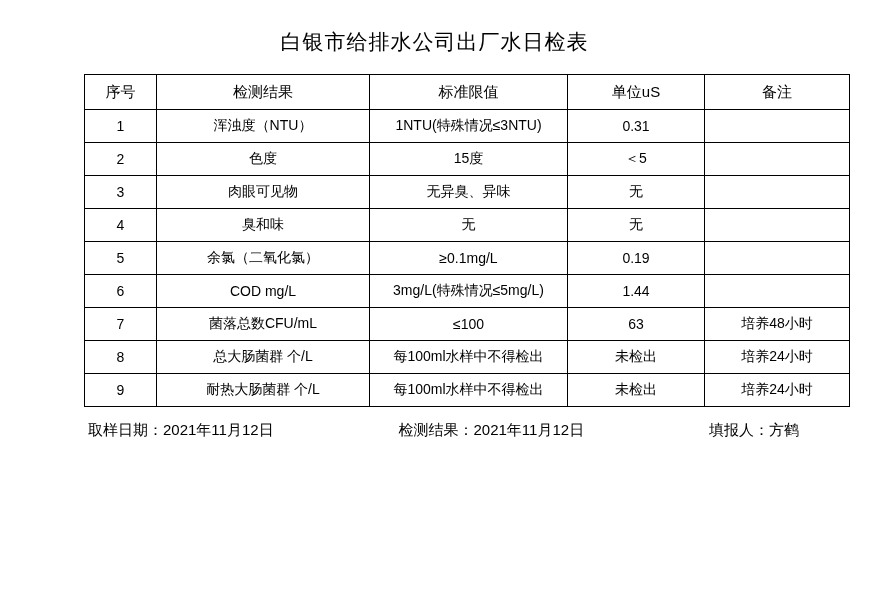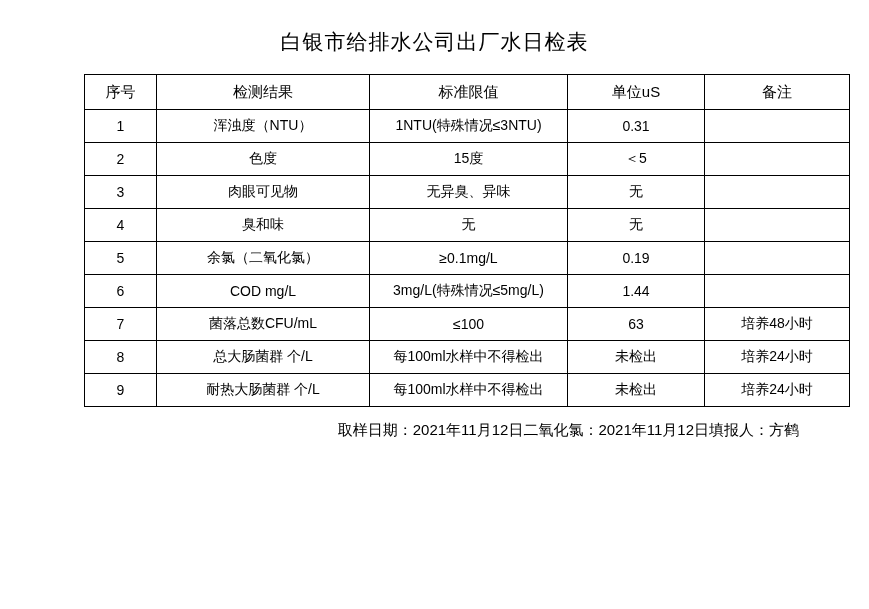"取样日期：2021年11月12日" .footer { justify-content: flex-end -> space-between }
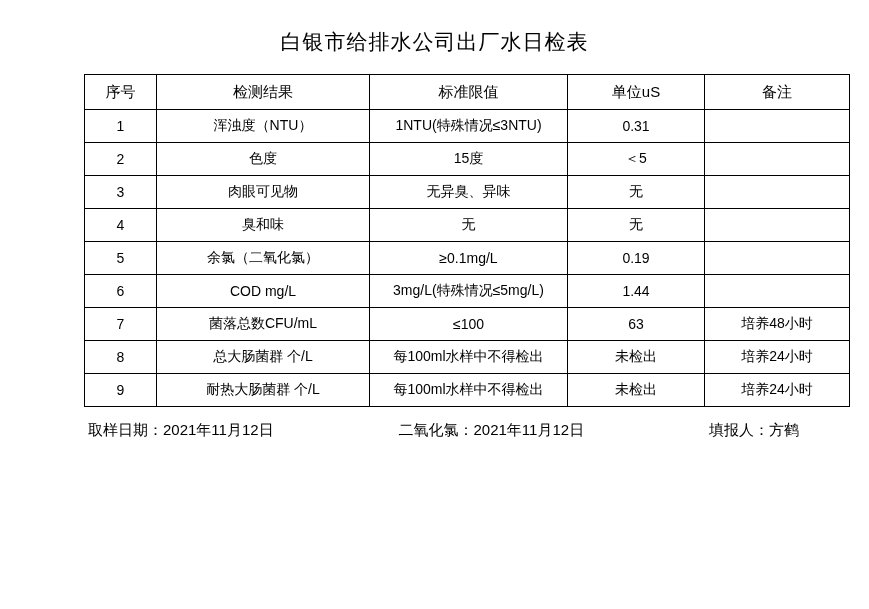"二氧化氯：2021年11月12日" div { text: 二氧化氯 -> 检测结果 }
